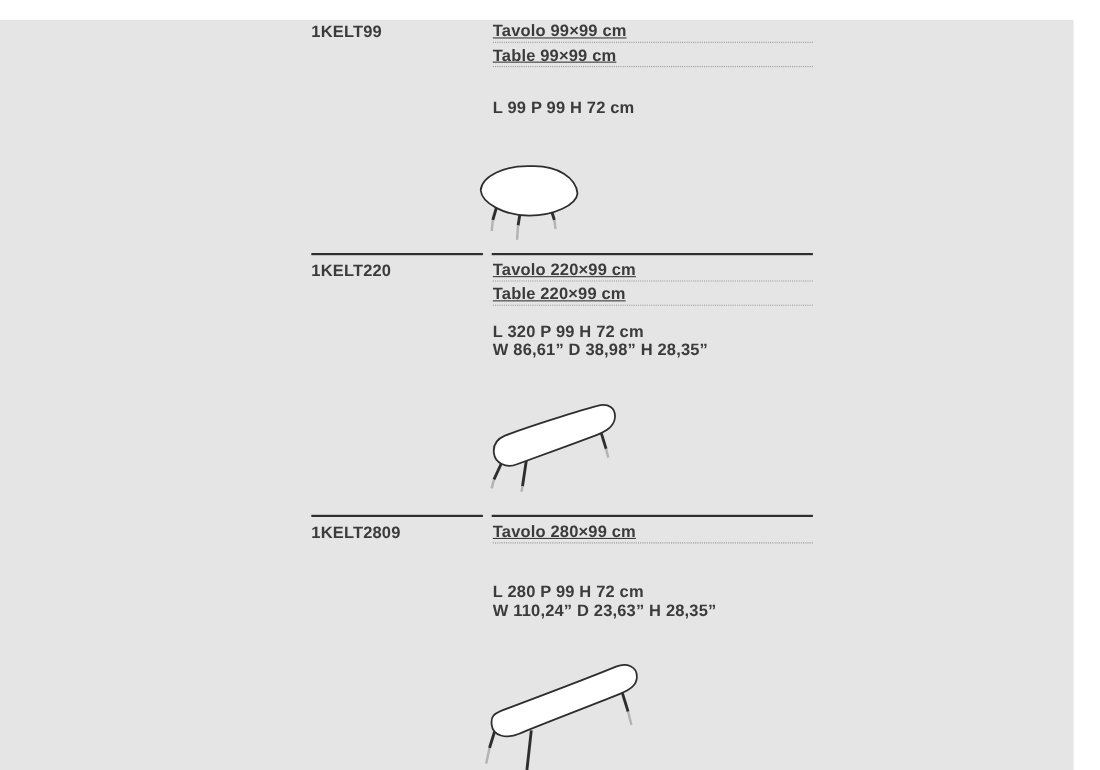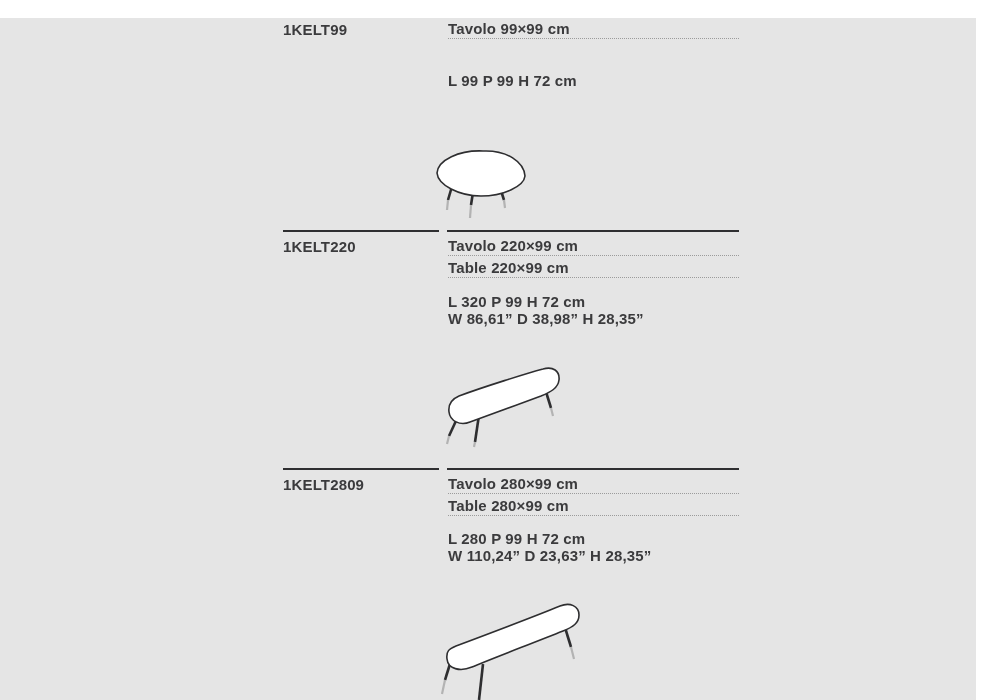"Tavolo 99×99 cm" .trow { text-decoration: none -> underline }
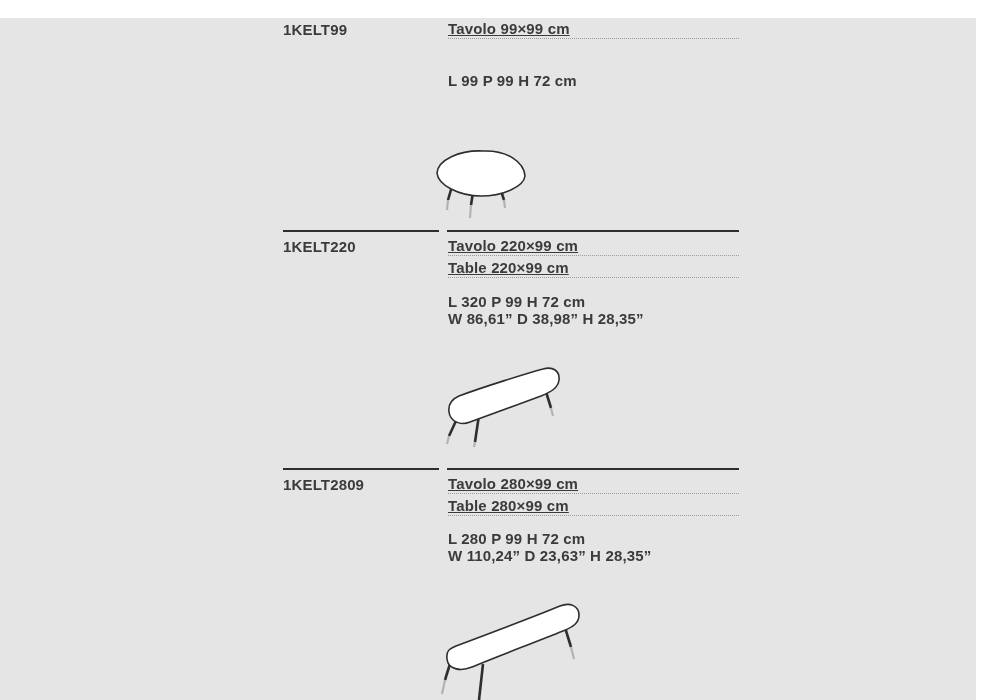"Table 99×99 cm" div.trow { html: none -> <div>Table 99×99 cm</div> }
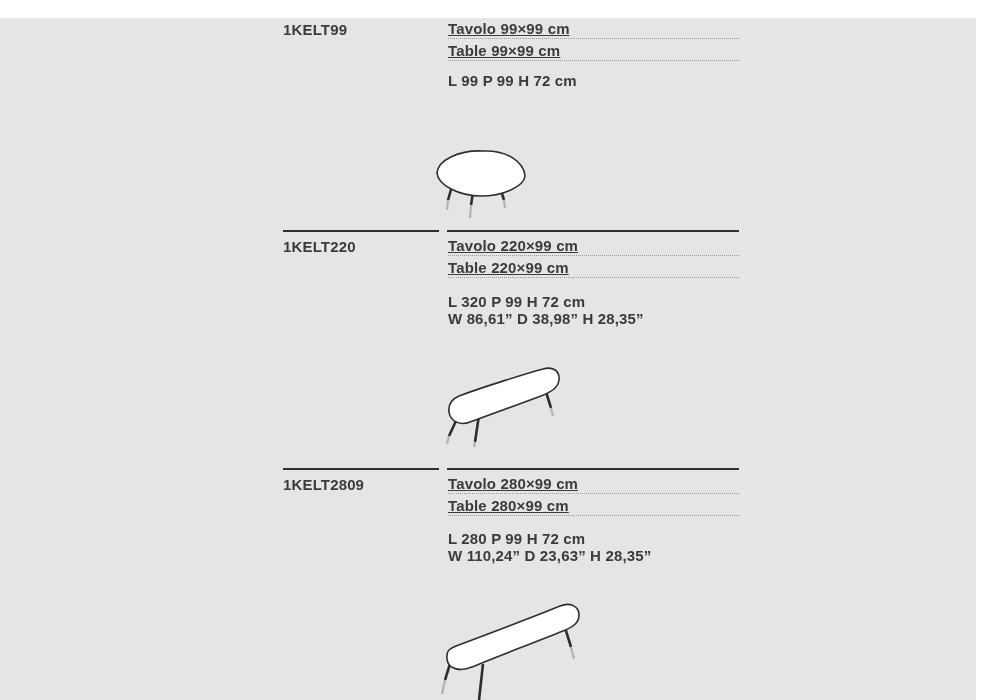"L 99 P 99 H" div.dims { top: 54px -> 72px }
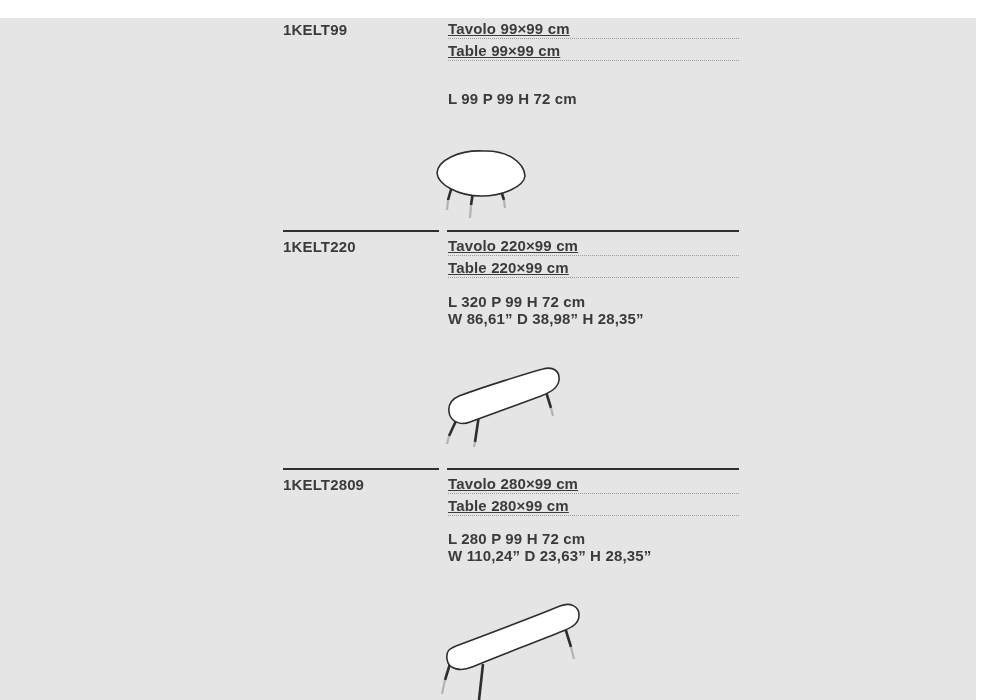"Table 280×99 cm" div.trow { html: <div>Table 280×99 cm</div> -> none }
